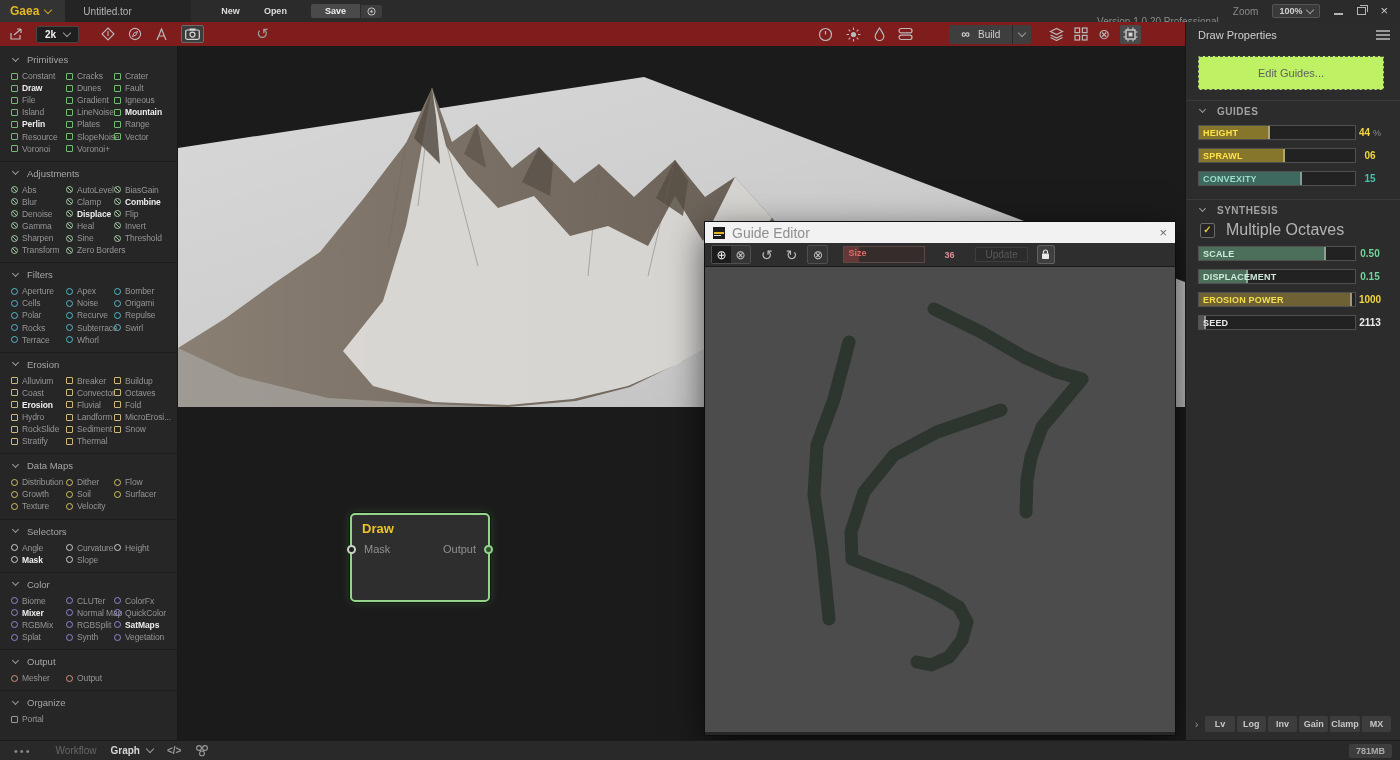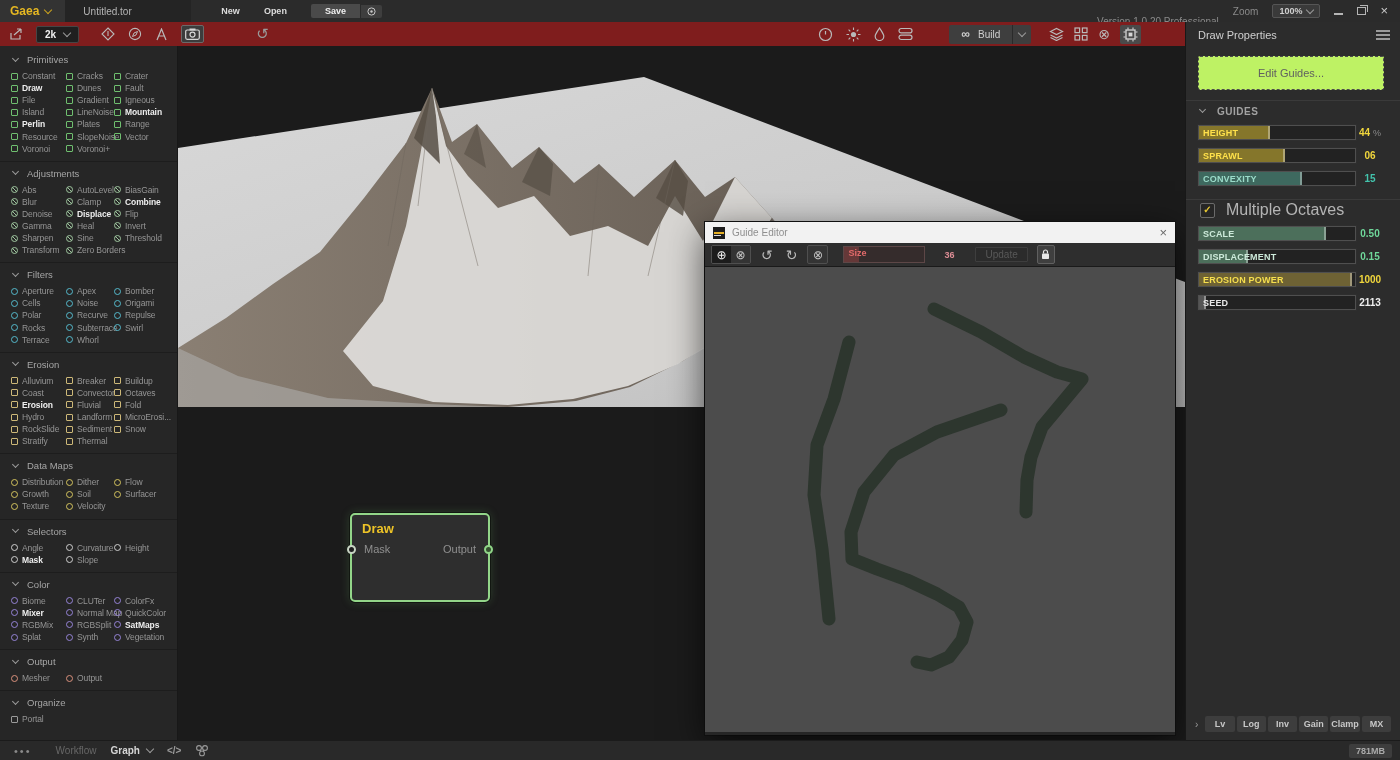"SYNTHESIS" div.prop-header { html: none -> <div> <span></span> <span>SYNTHESIS</span> </div> }
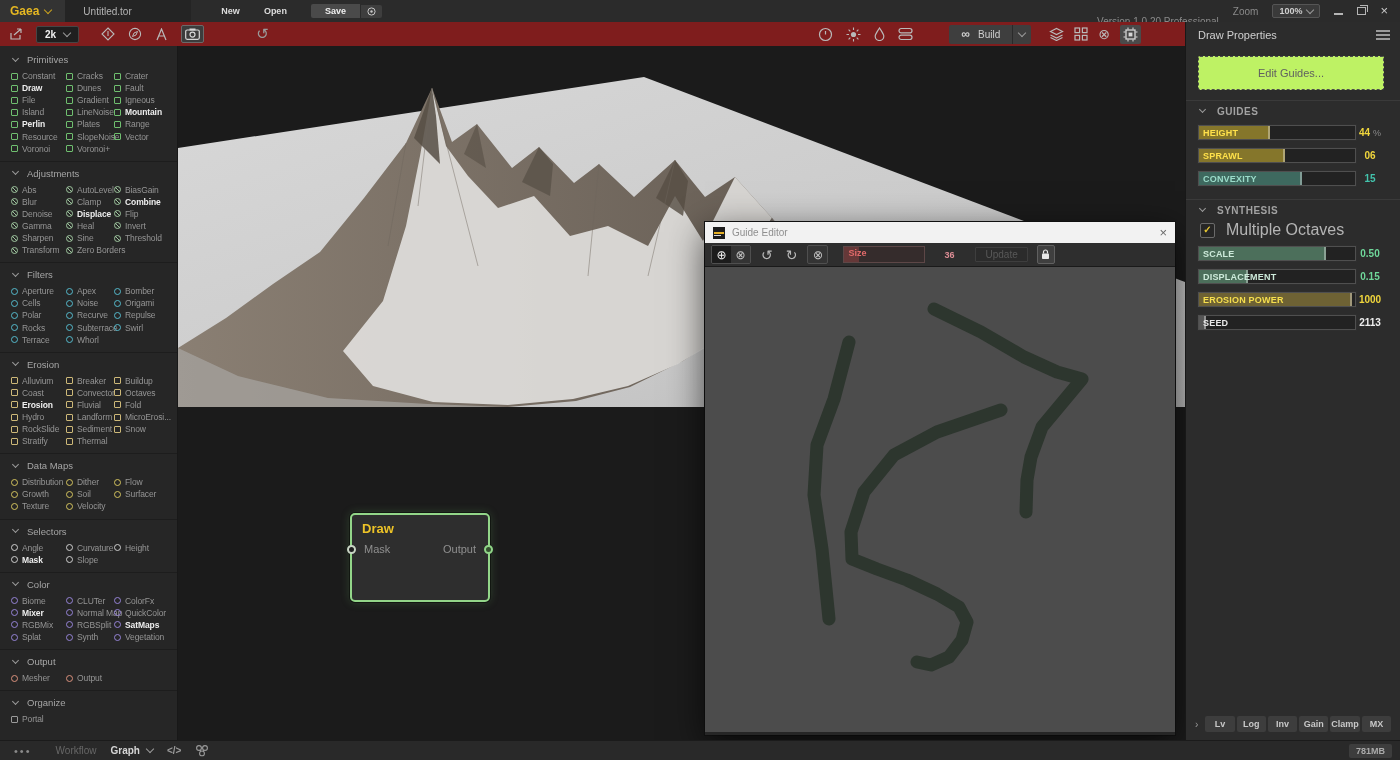"Guide Editor" .gwin-title .txt { font-size: 10px -> 14px }
